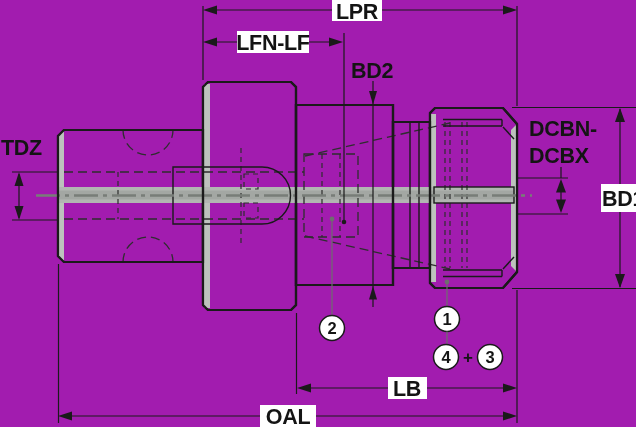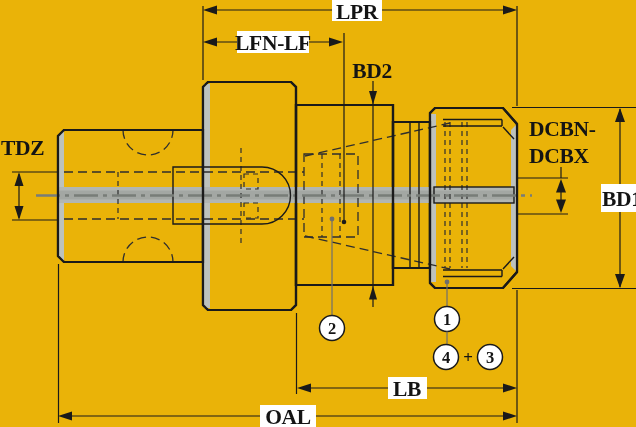"LPR" .stage { background: #eab308 -> #a21caf; font-family: Liberation Serif, serif -> Liberation Sans, sans-serif }
